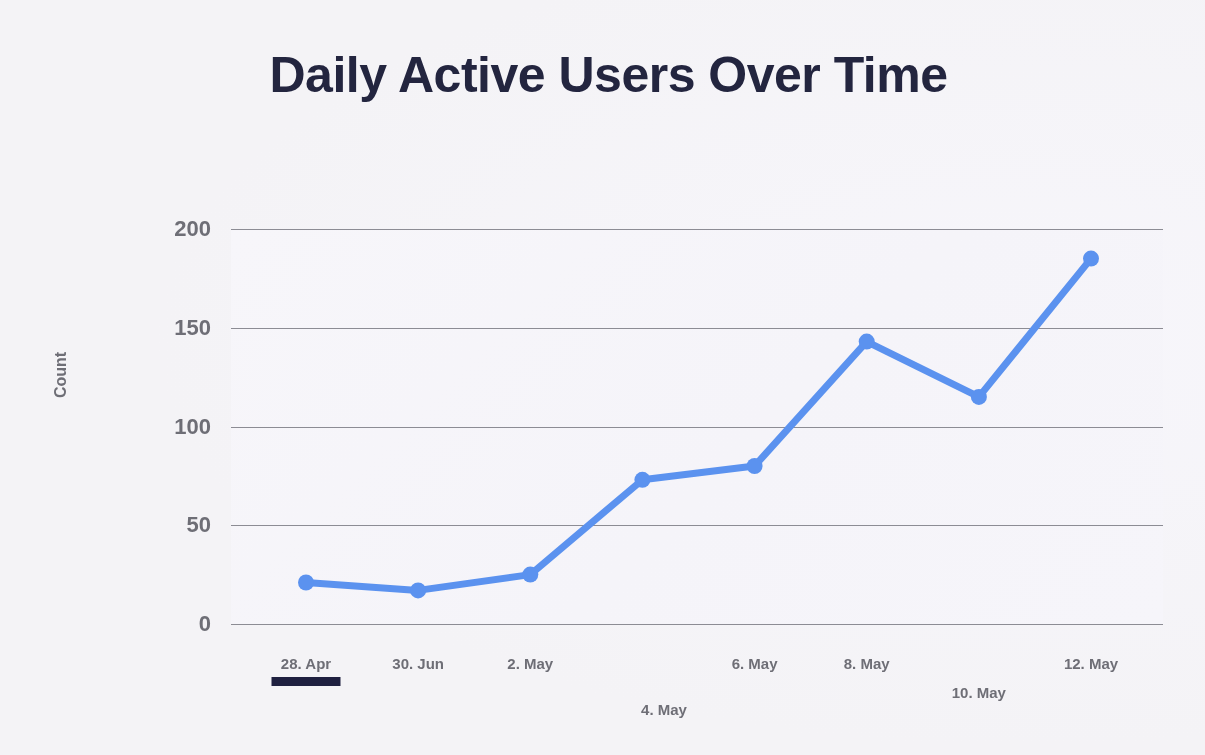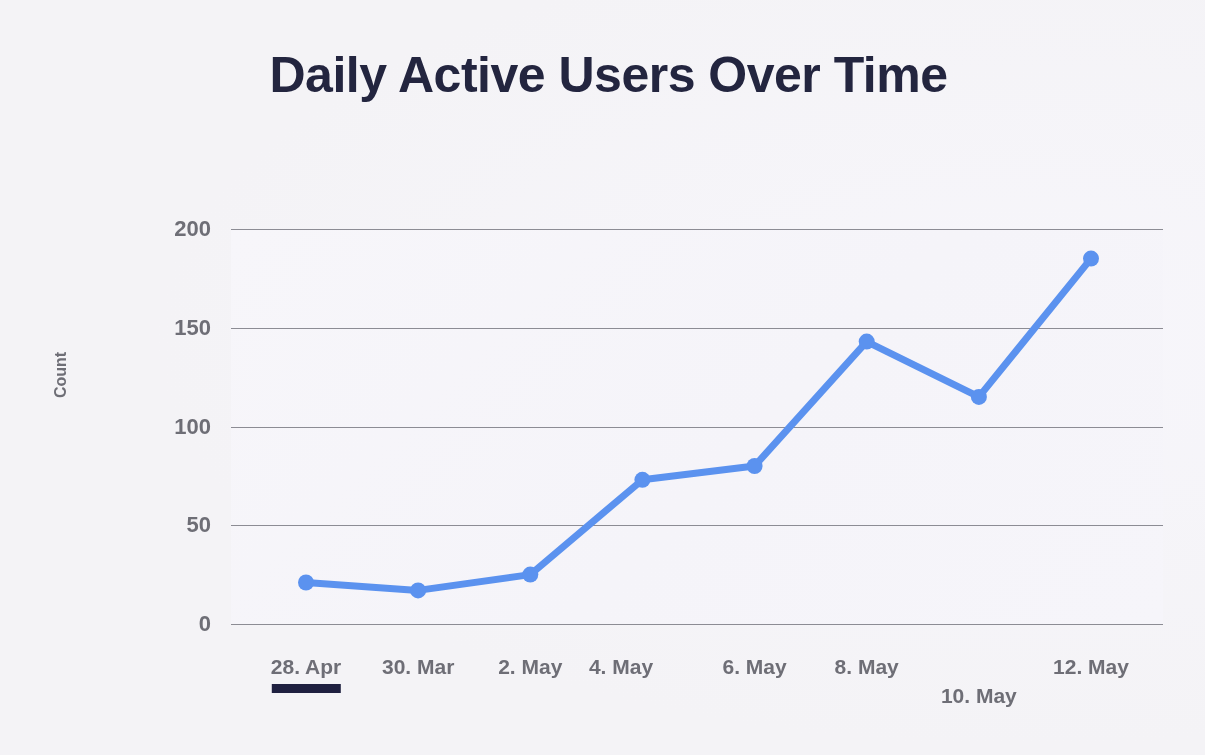"28. Apr" .xtick-label { font-size: 21px -> 15px }
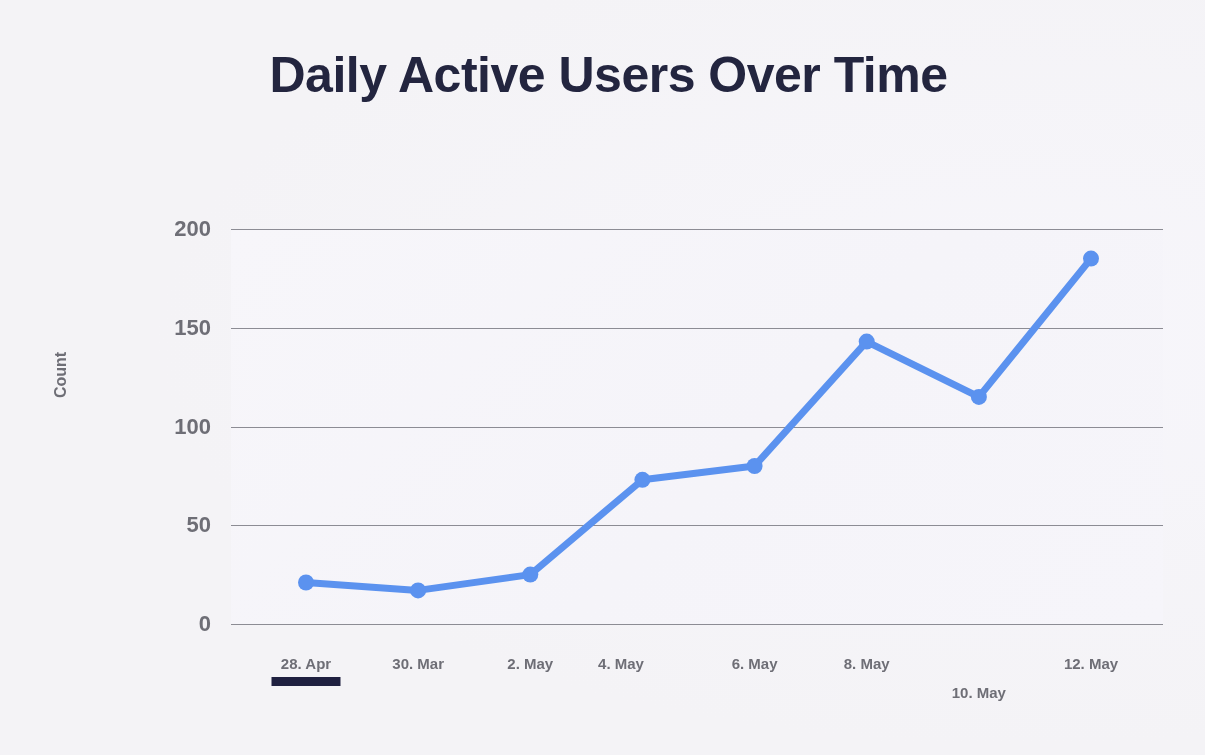"30. Mar" span.xtick-label { text: Mar -> Jun }
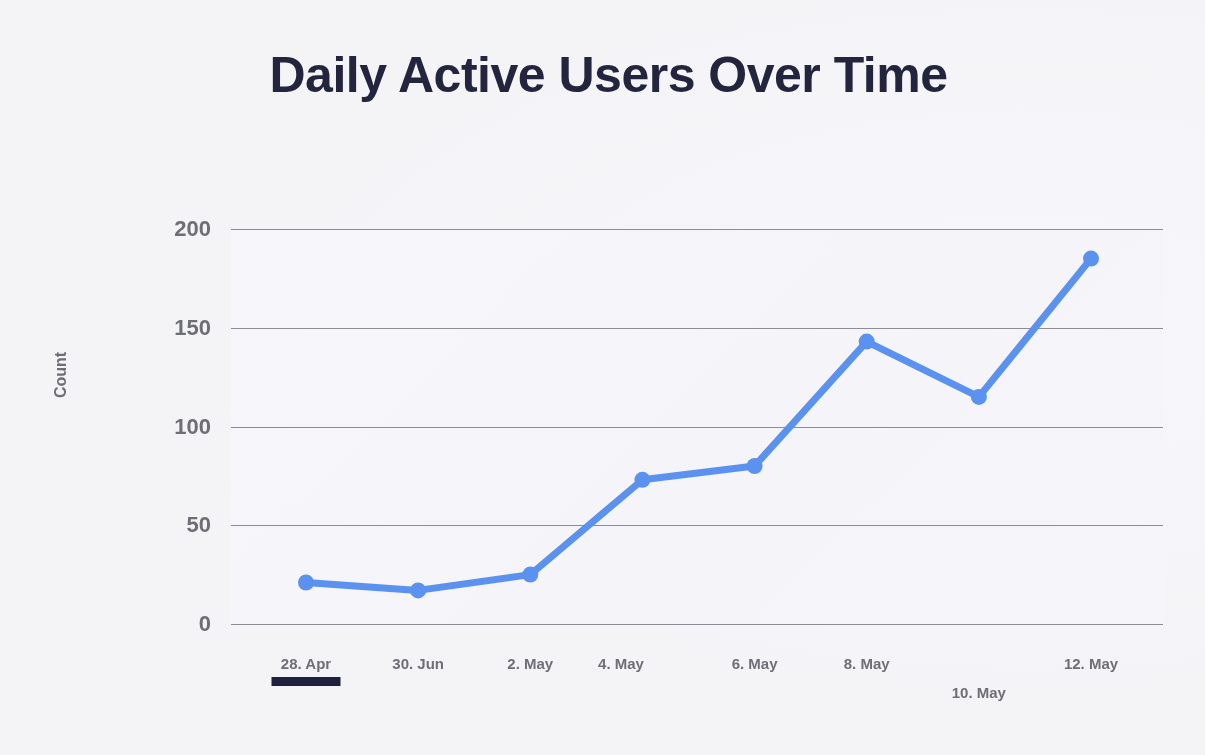"4. May" div.xtick { left: 390px -> 433px; margin-top: none -> 46px }
